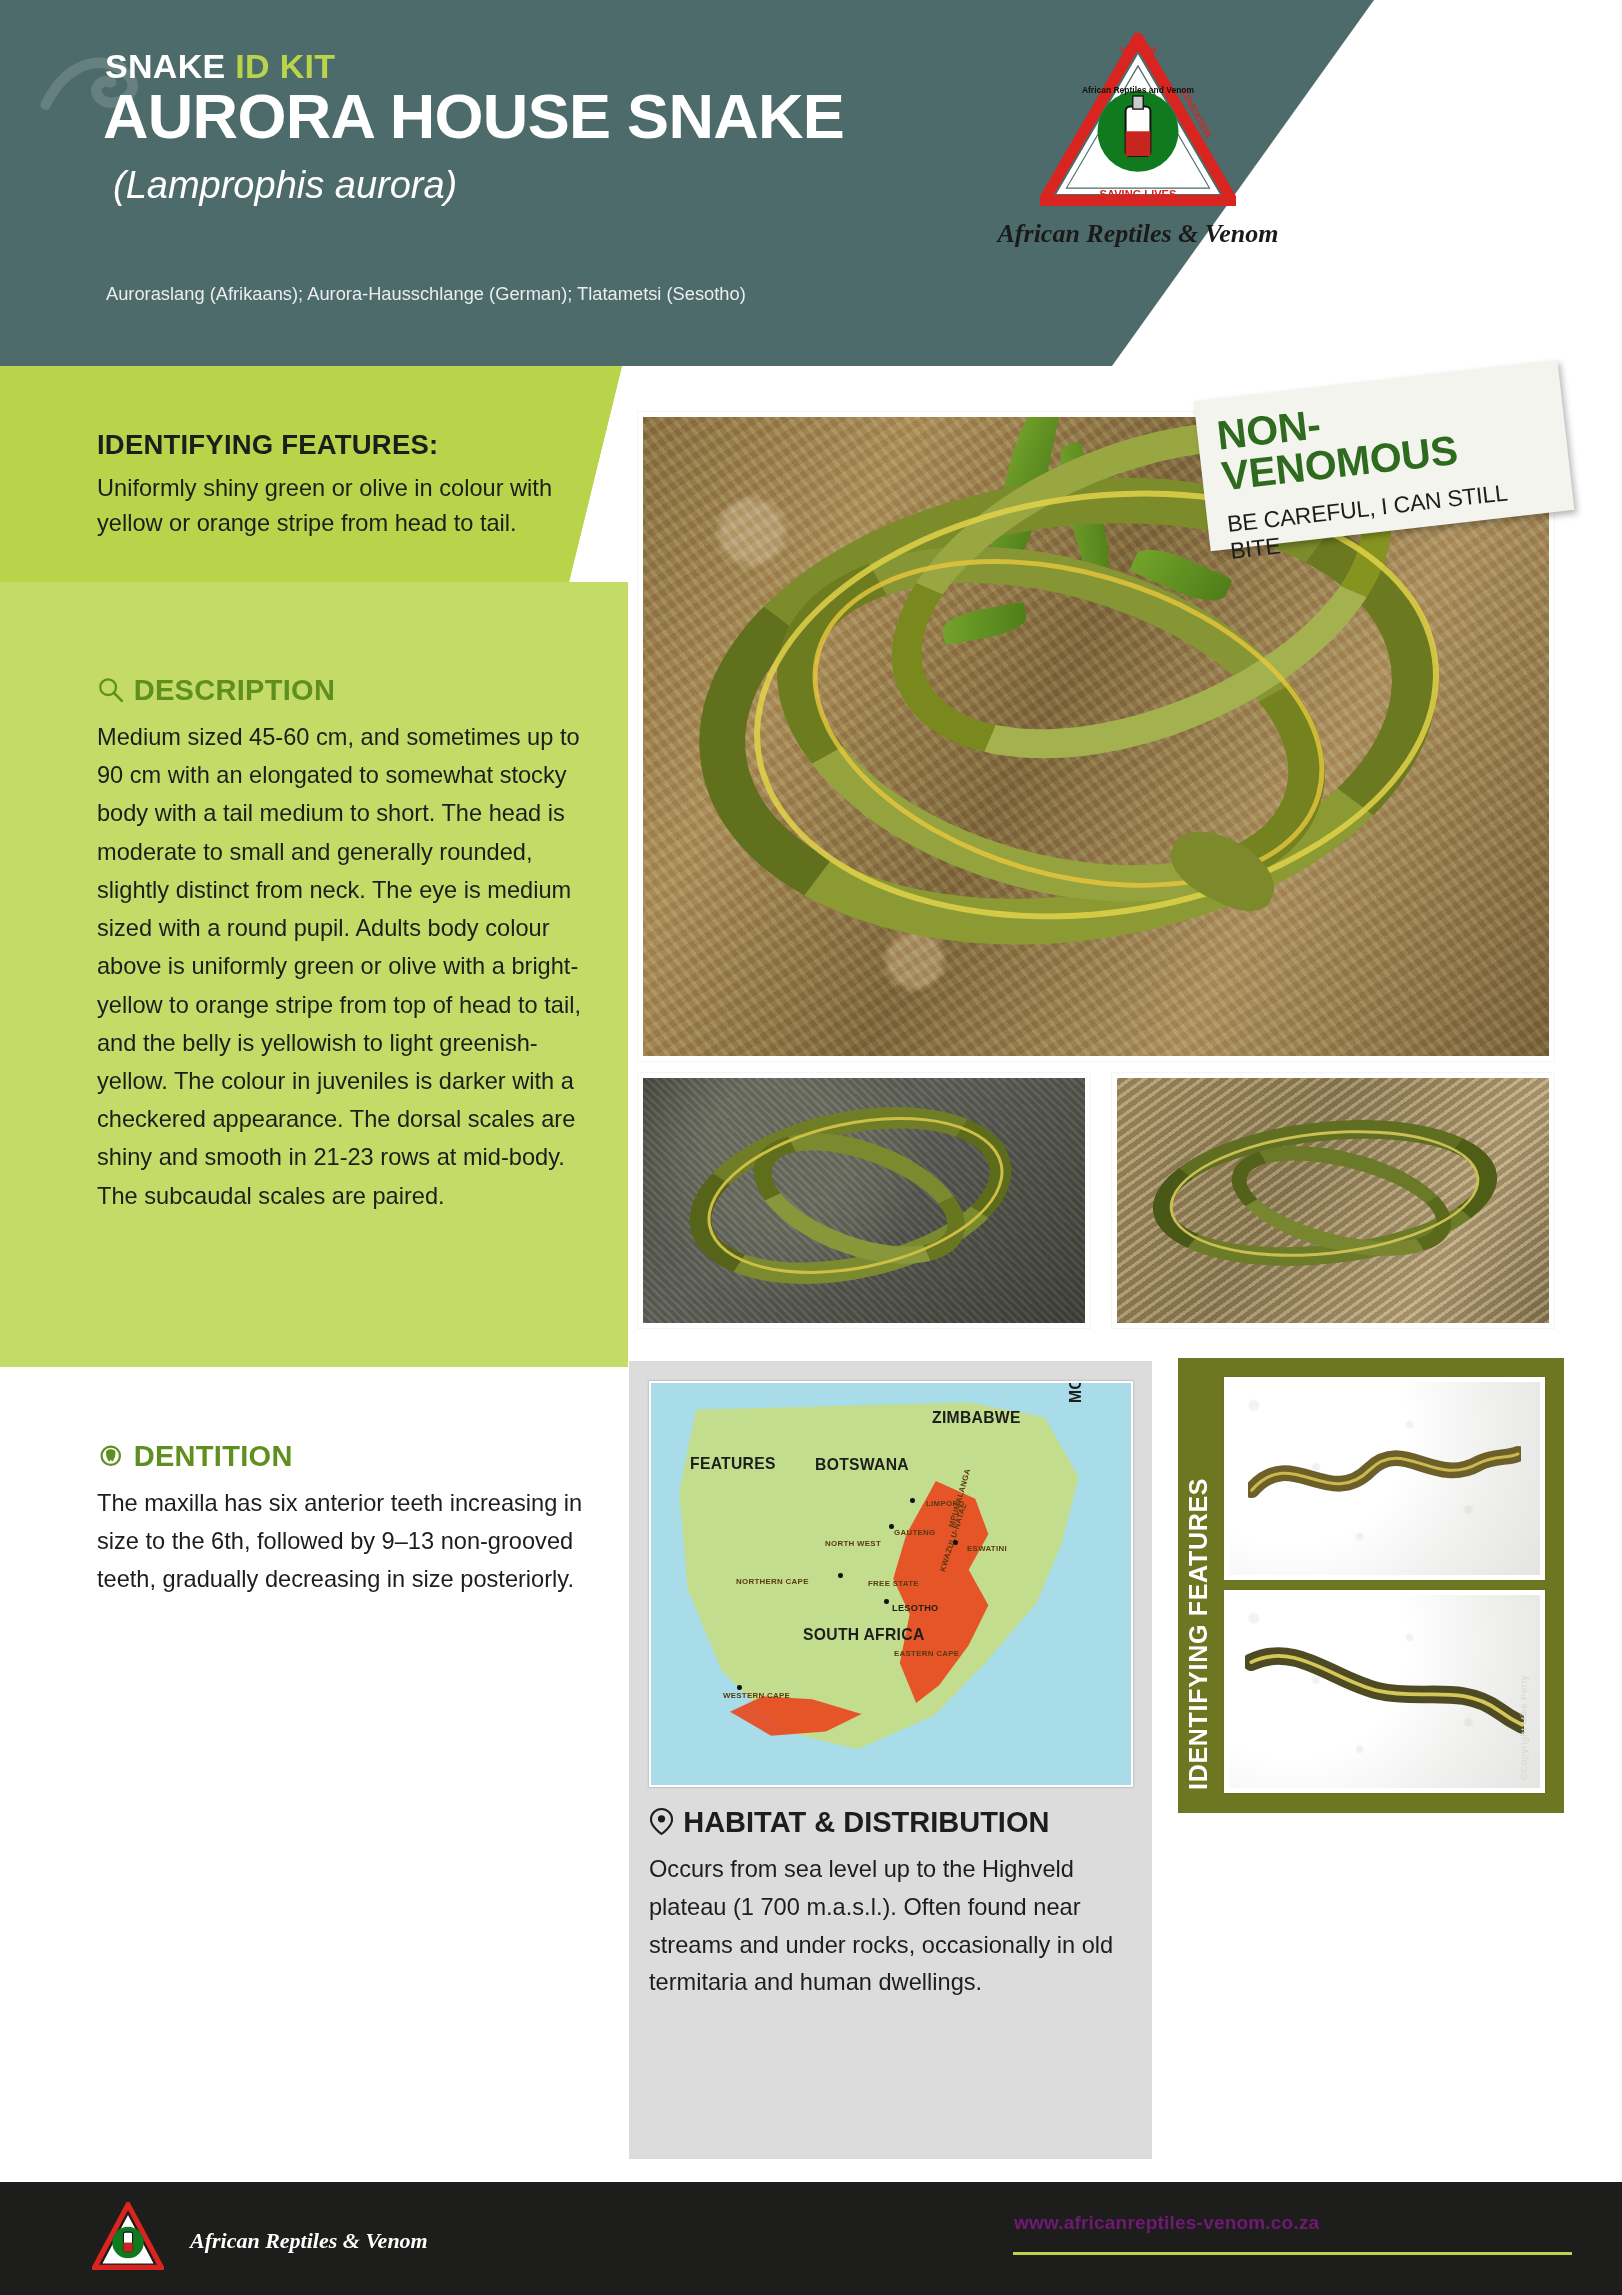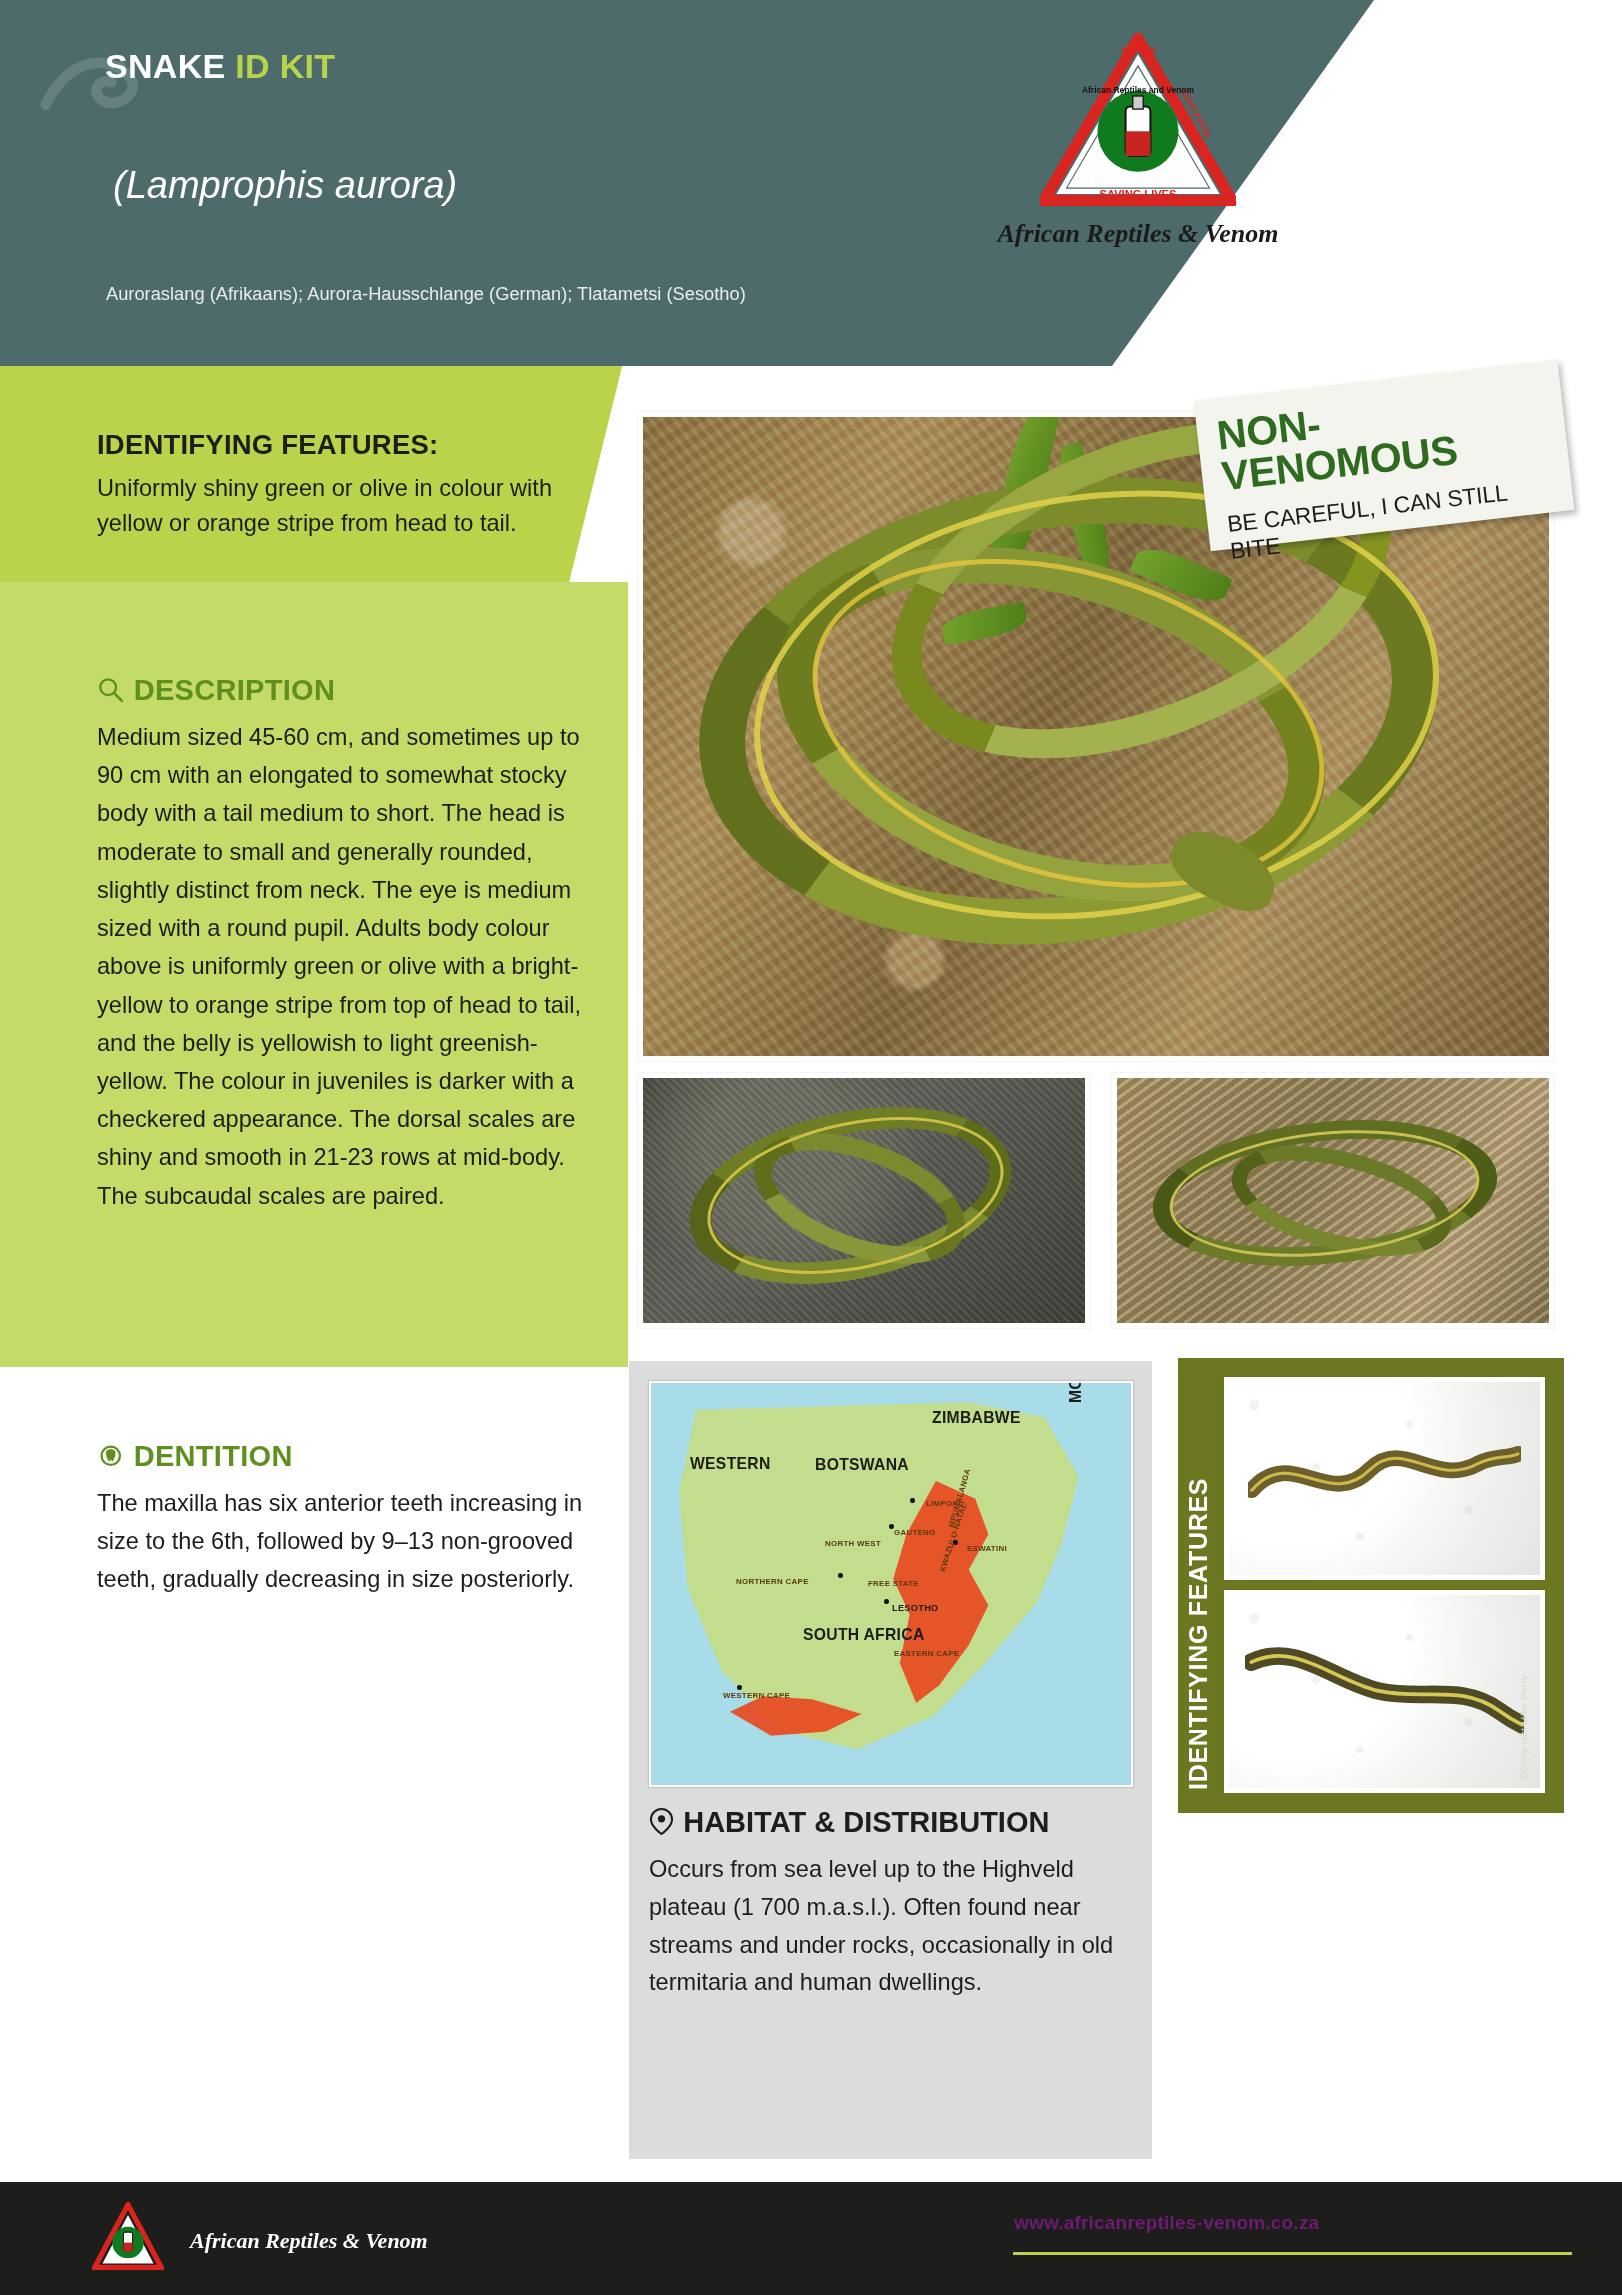"AURORA HOUSE SNAKE" div.title-main { html: none -> <div>AURORA HOUSE SNAKE</div> }
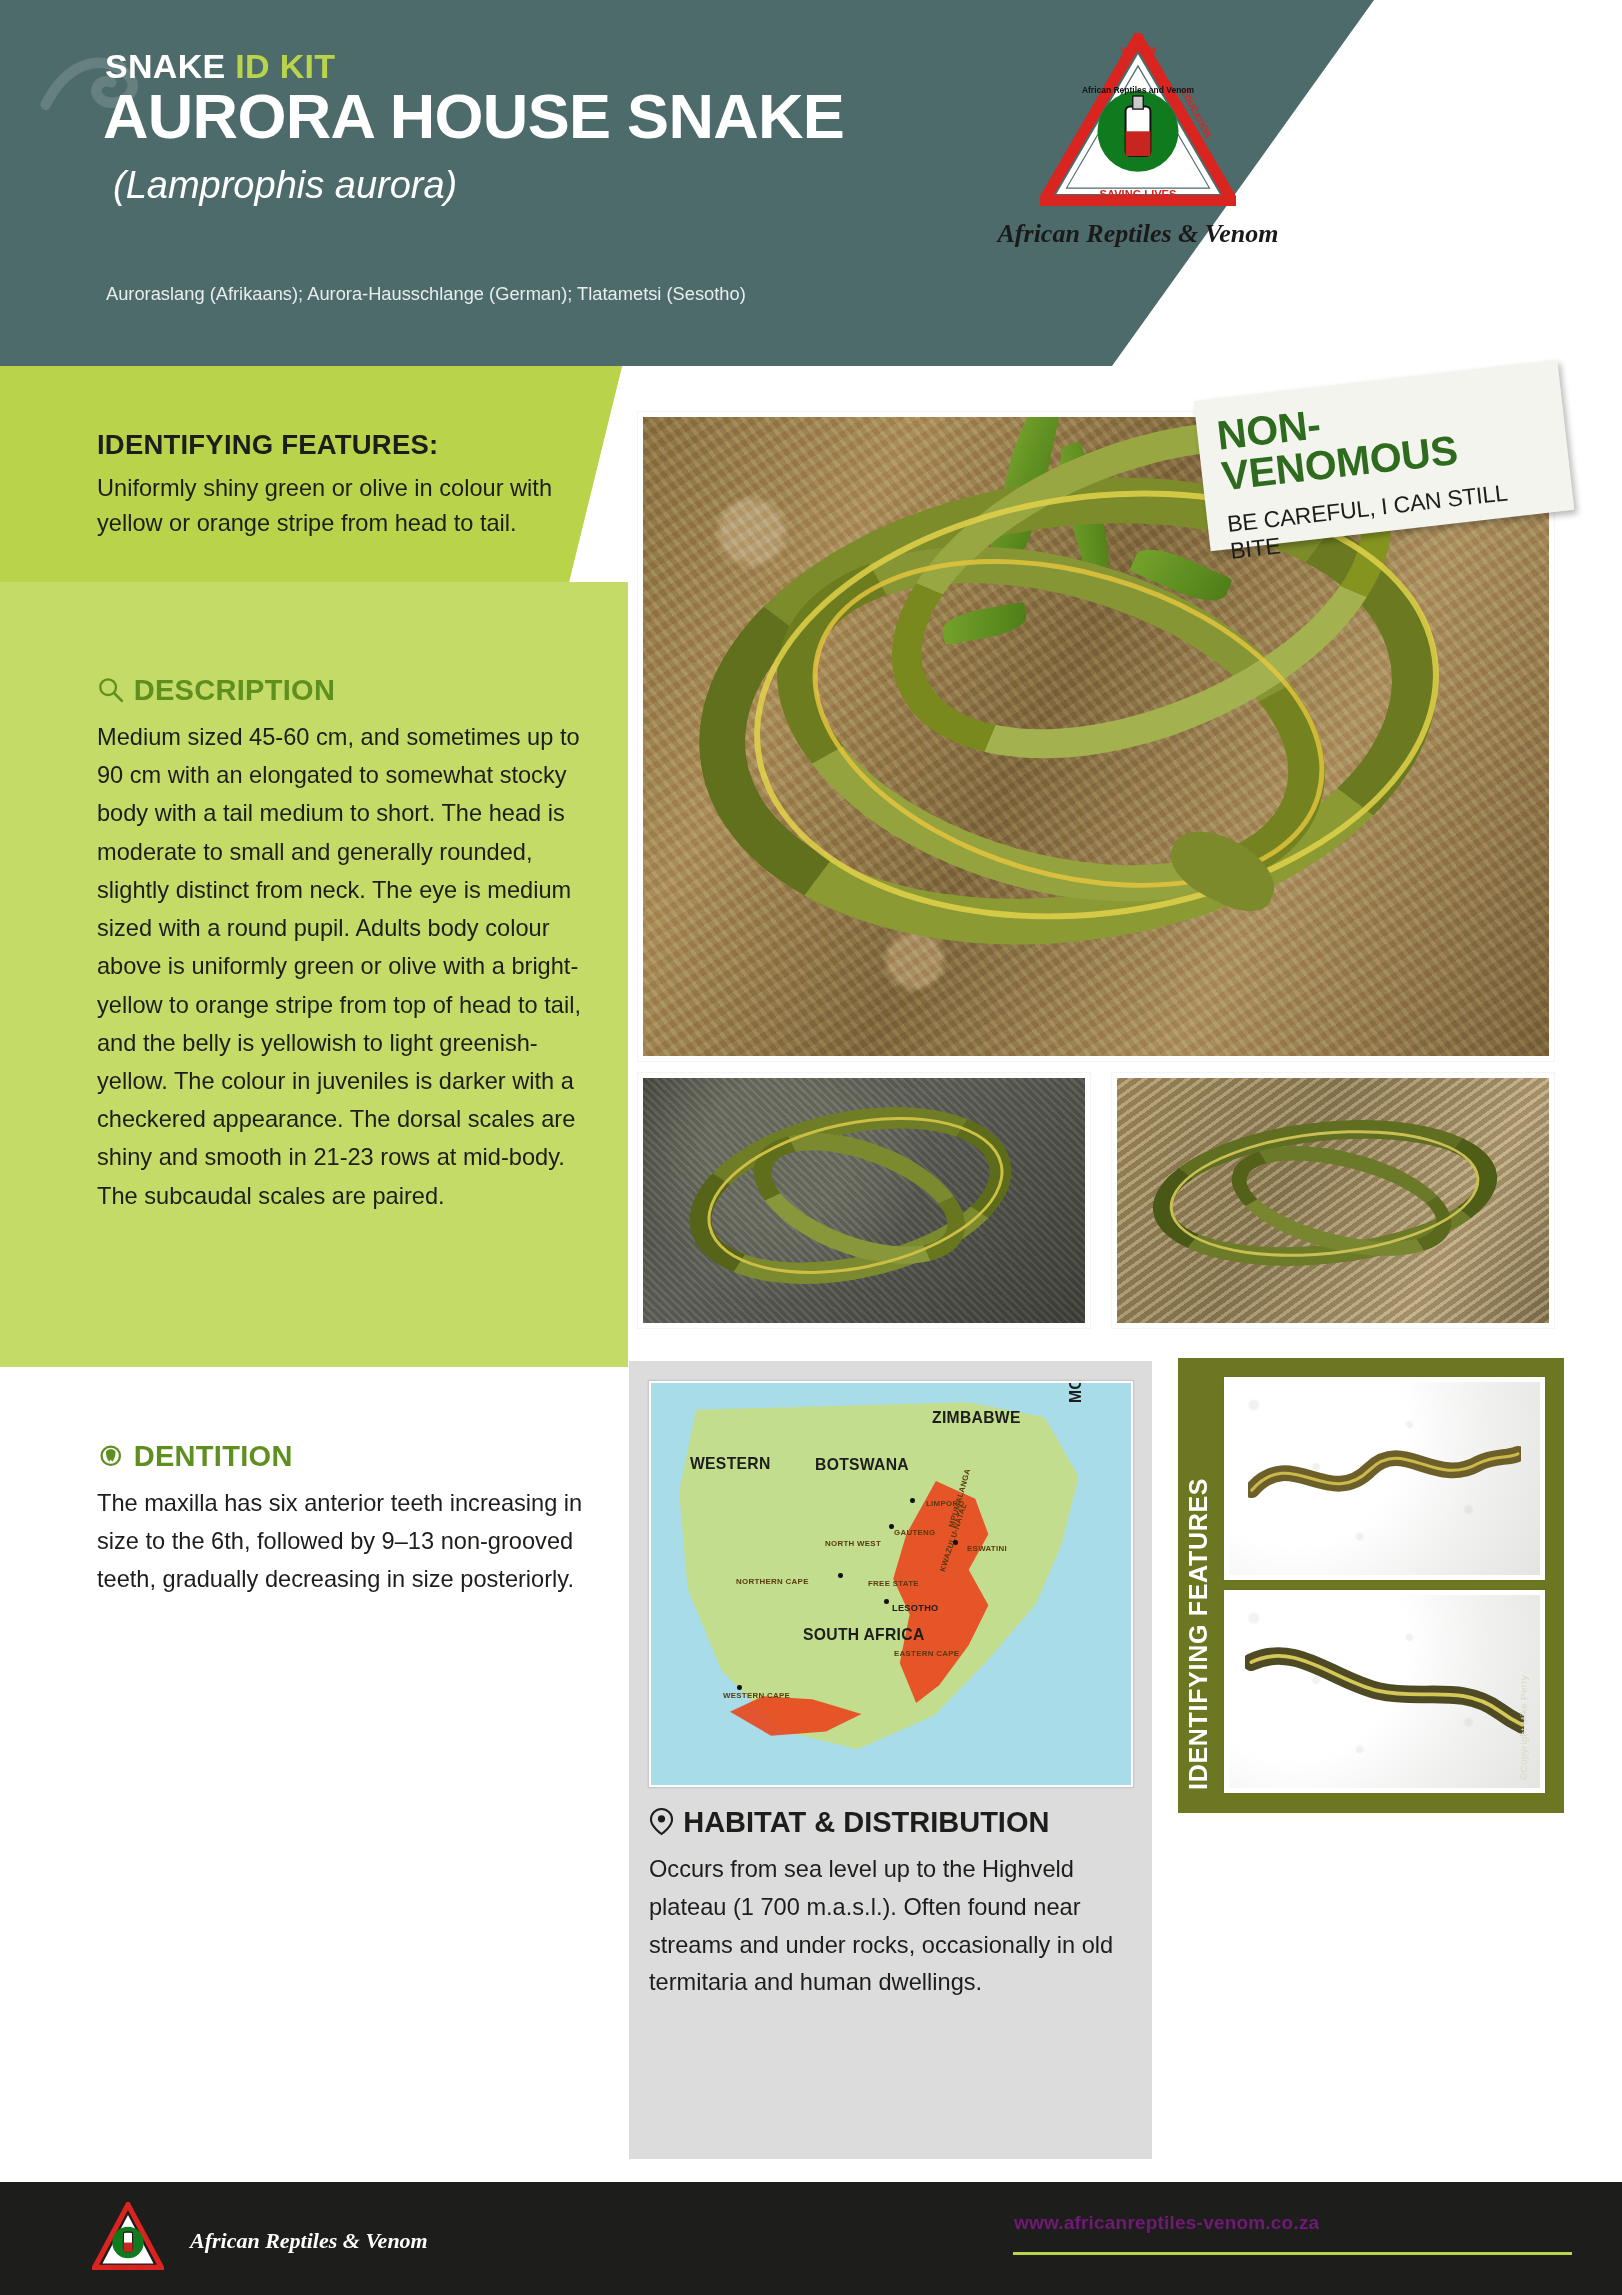"WESTERN" div.map-label { text: WESTERN -> FEATURES }
